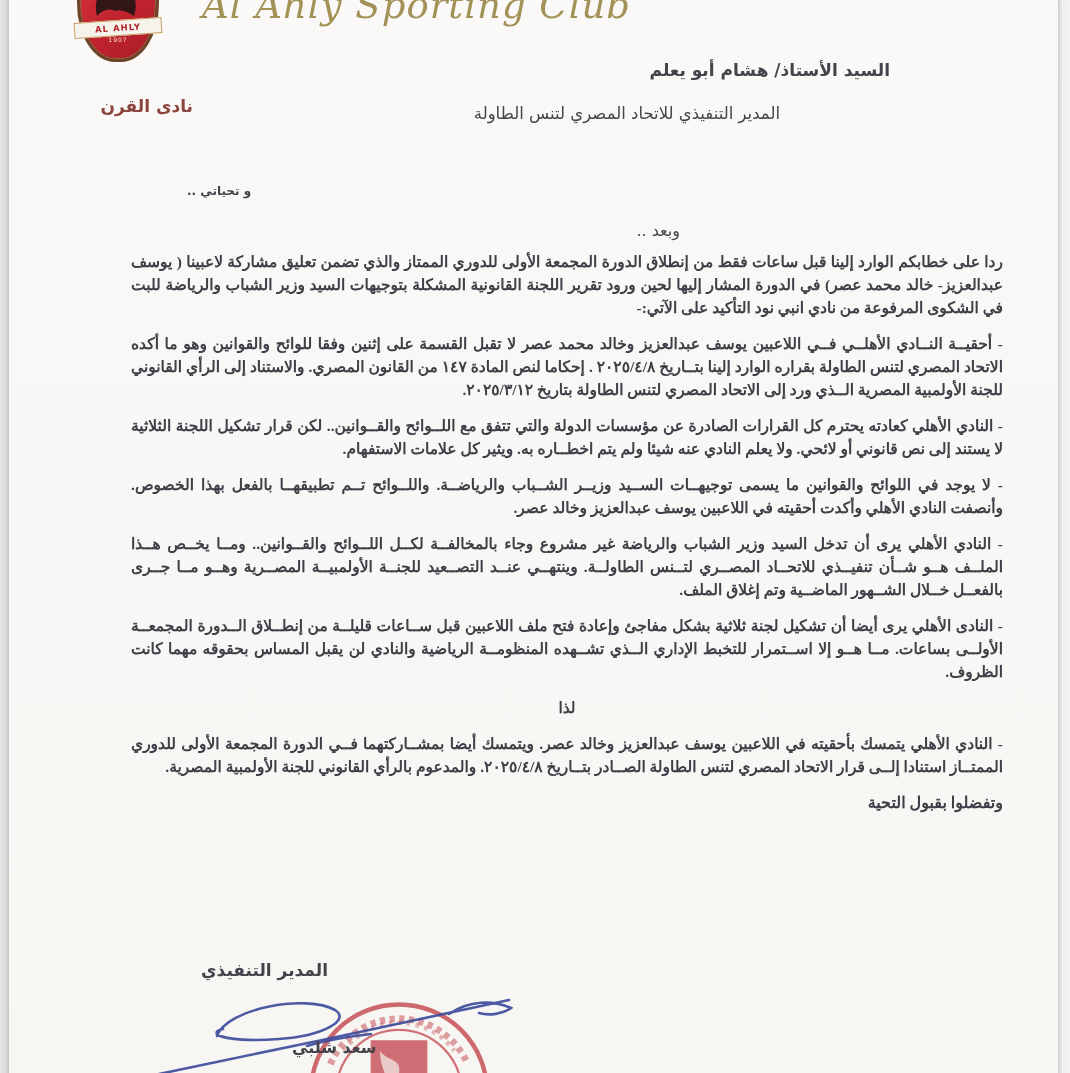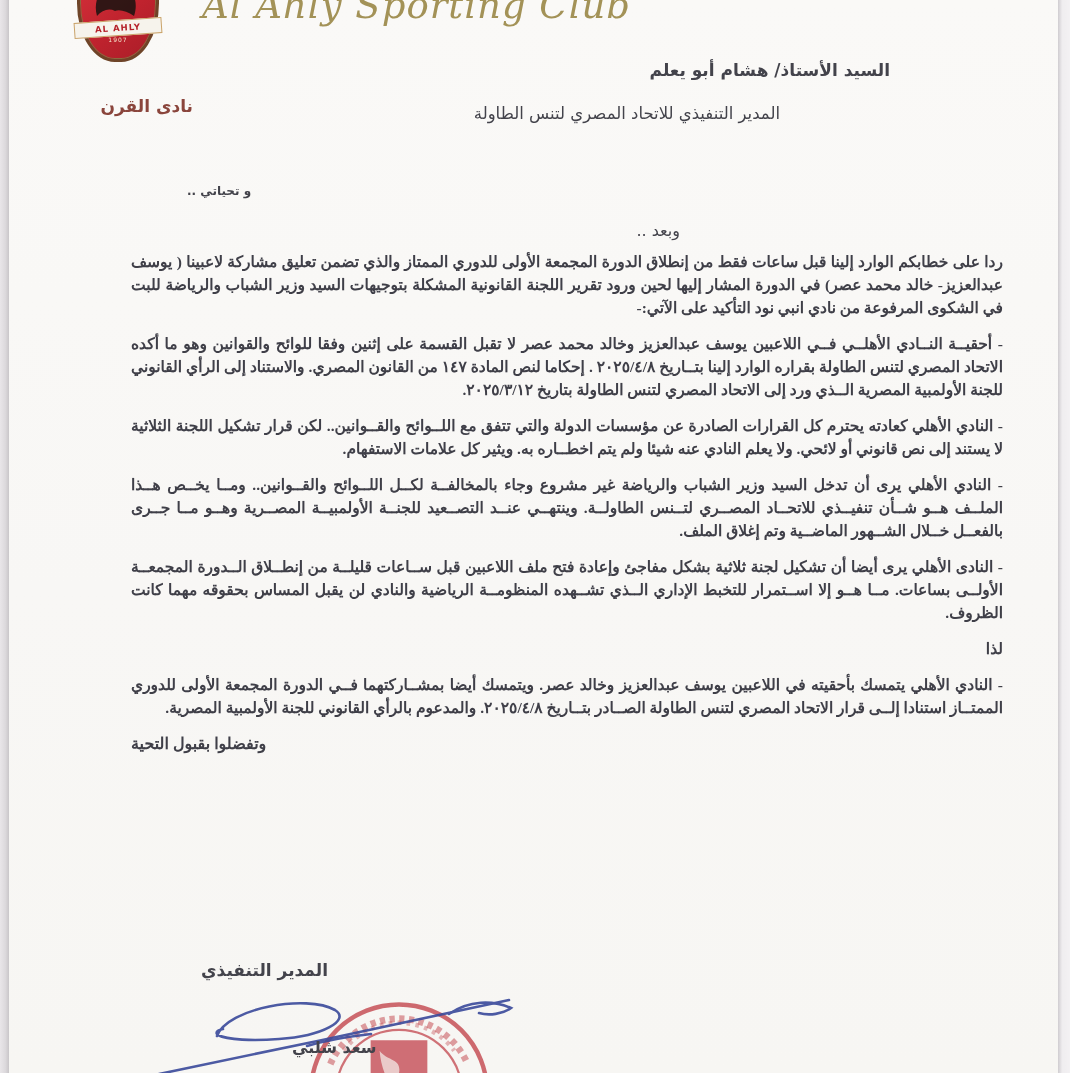"- لا يوجد في اللوائح" p { html: none -> <p>- لا يوجد في اللوائح والقوانين ما يسمى توجيهــات الســيد وزيــر الشــباب والرياضــة. واللــوائح تــم تطبيقهــا بالفعل بهذا الخصوص. وأنصفت النادي الأهلي وأكدت أحقيته في اللاعبين يوسف عبدالعزيز وخالد عصر.</p> }
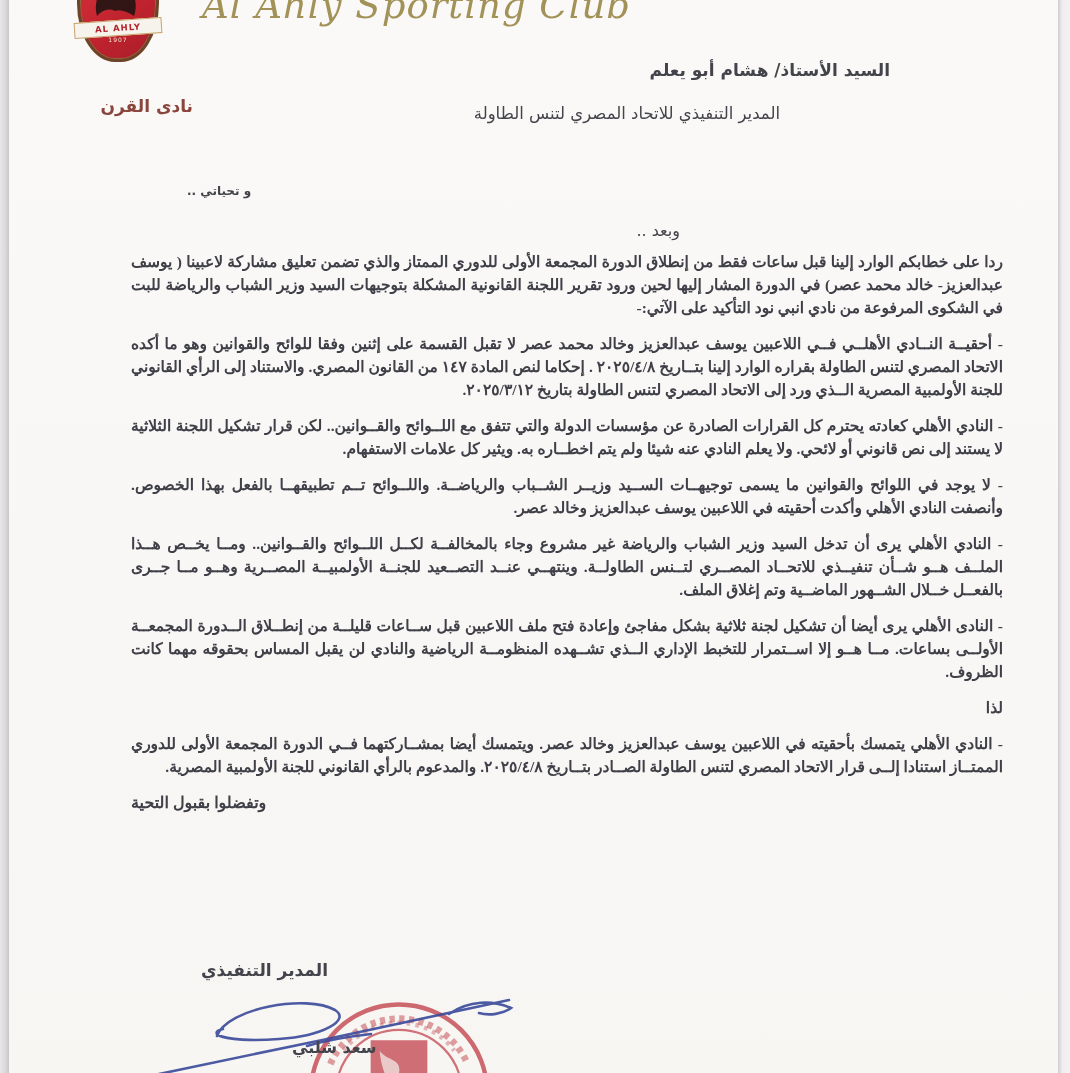"لذا" .bodycol p.center { text-align: none -> center }
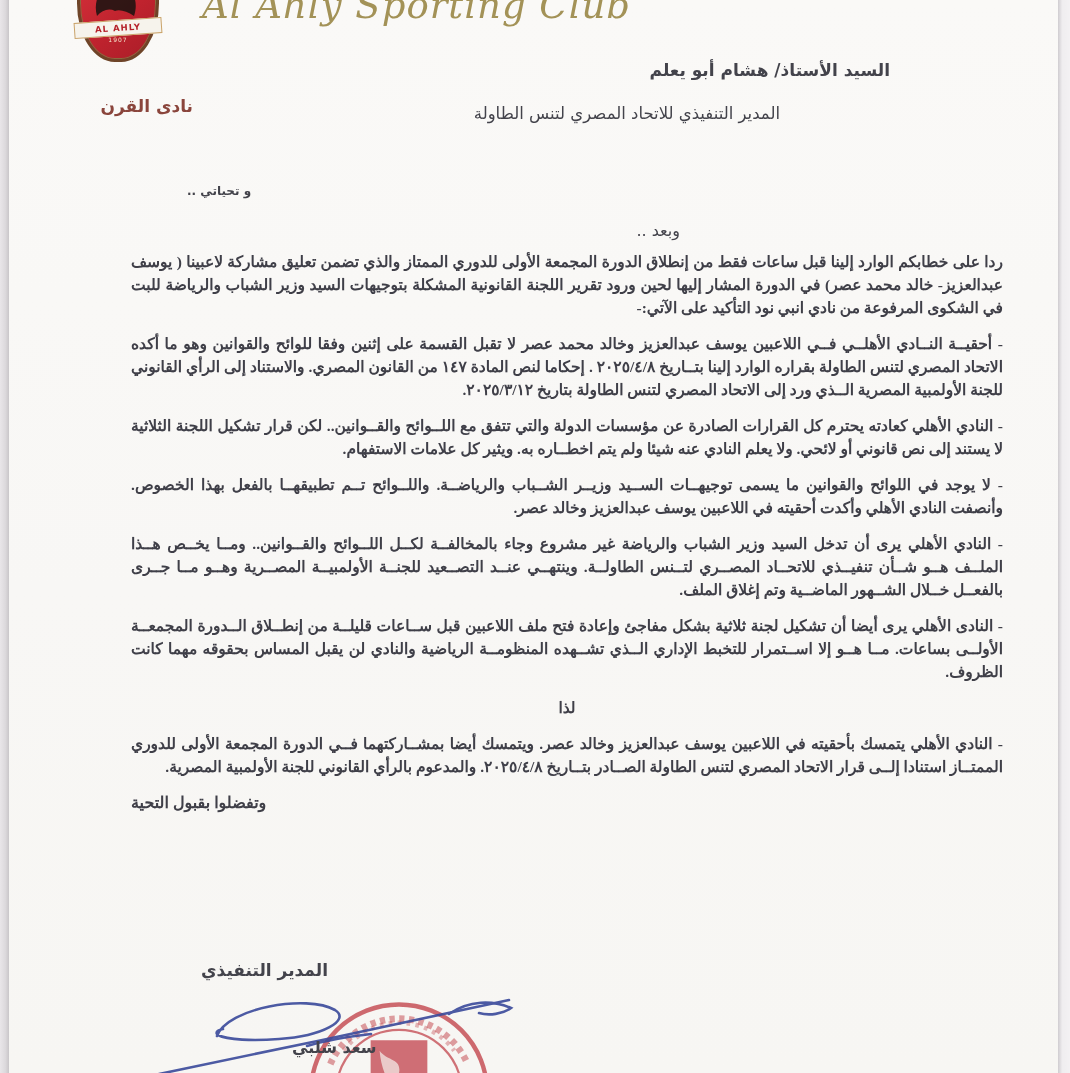"وتفضلوا بقبول التحية" .bodycol p.closing { text-align: left -> right }
